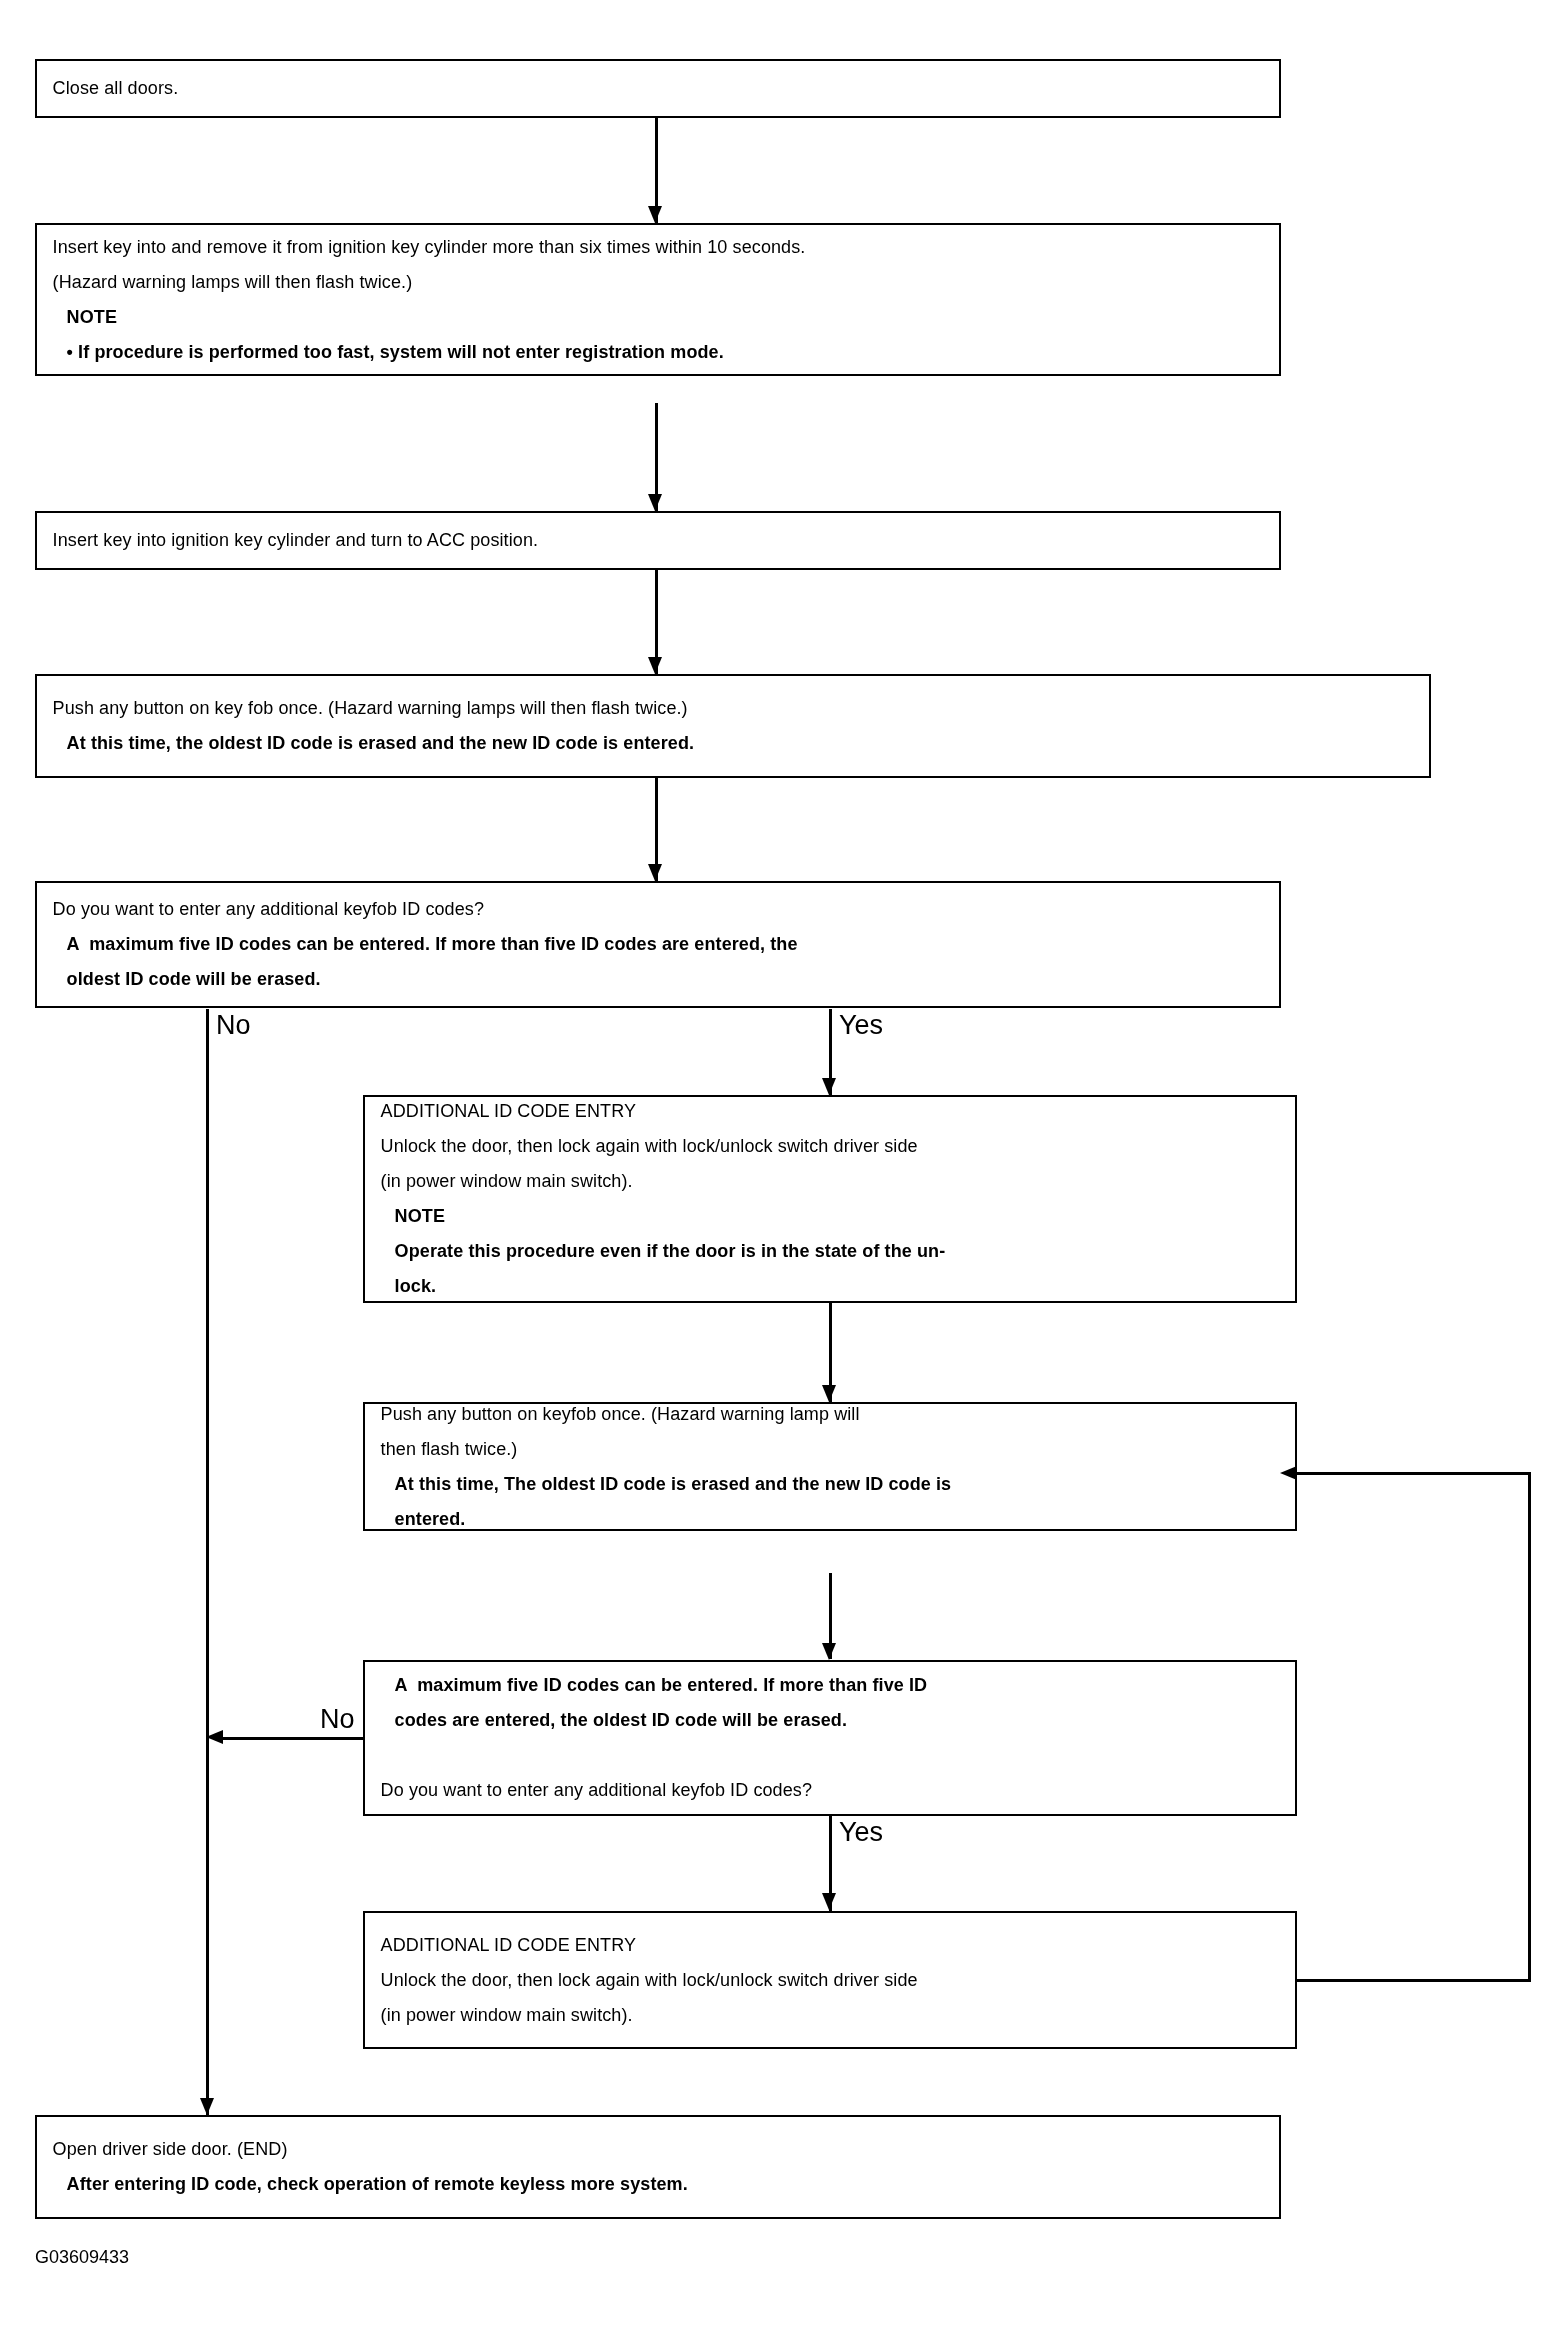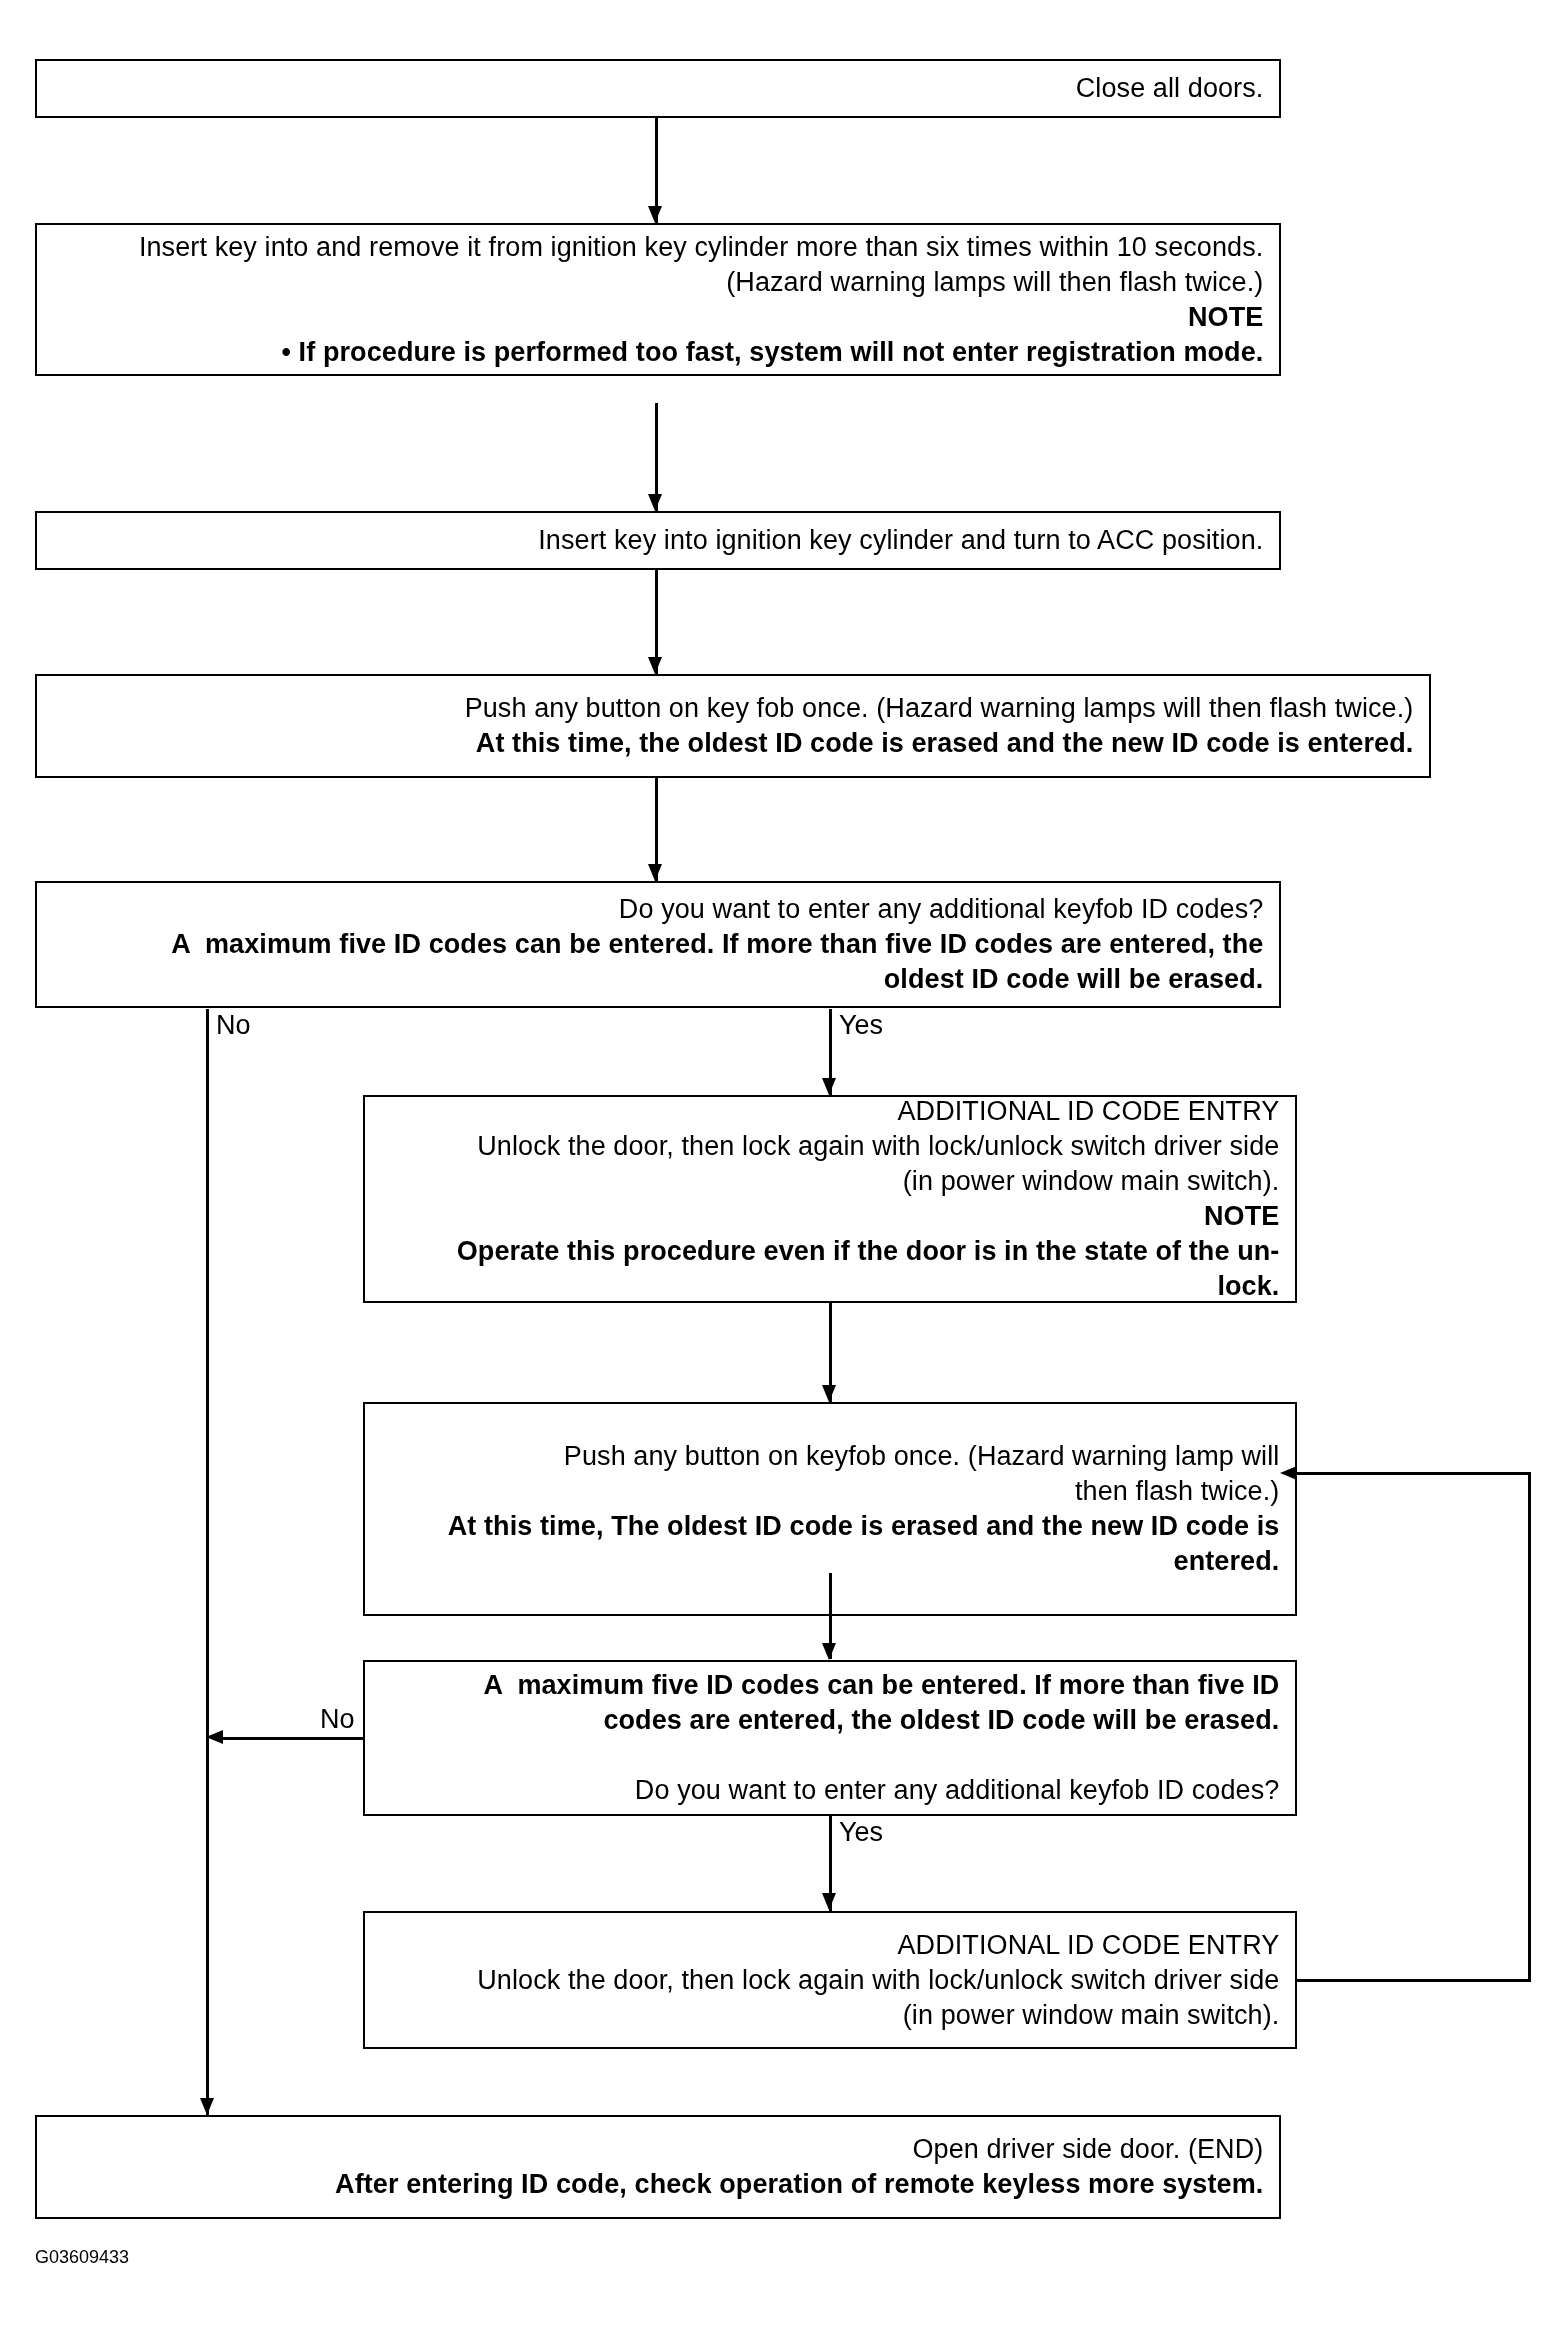"Close all doors." .line { font-size: 27px -> 18px; text-align: right -> none }
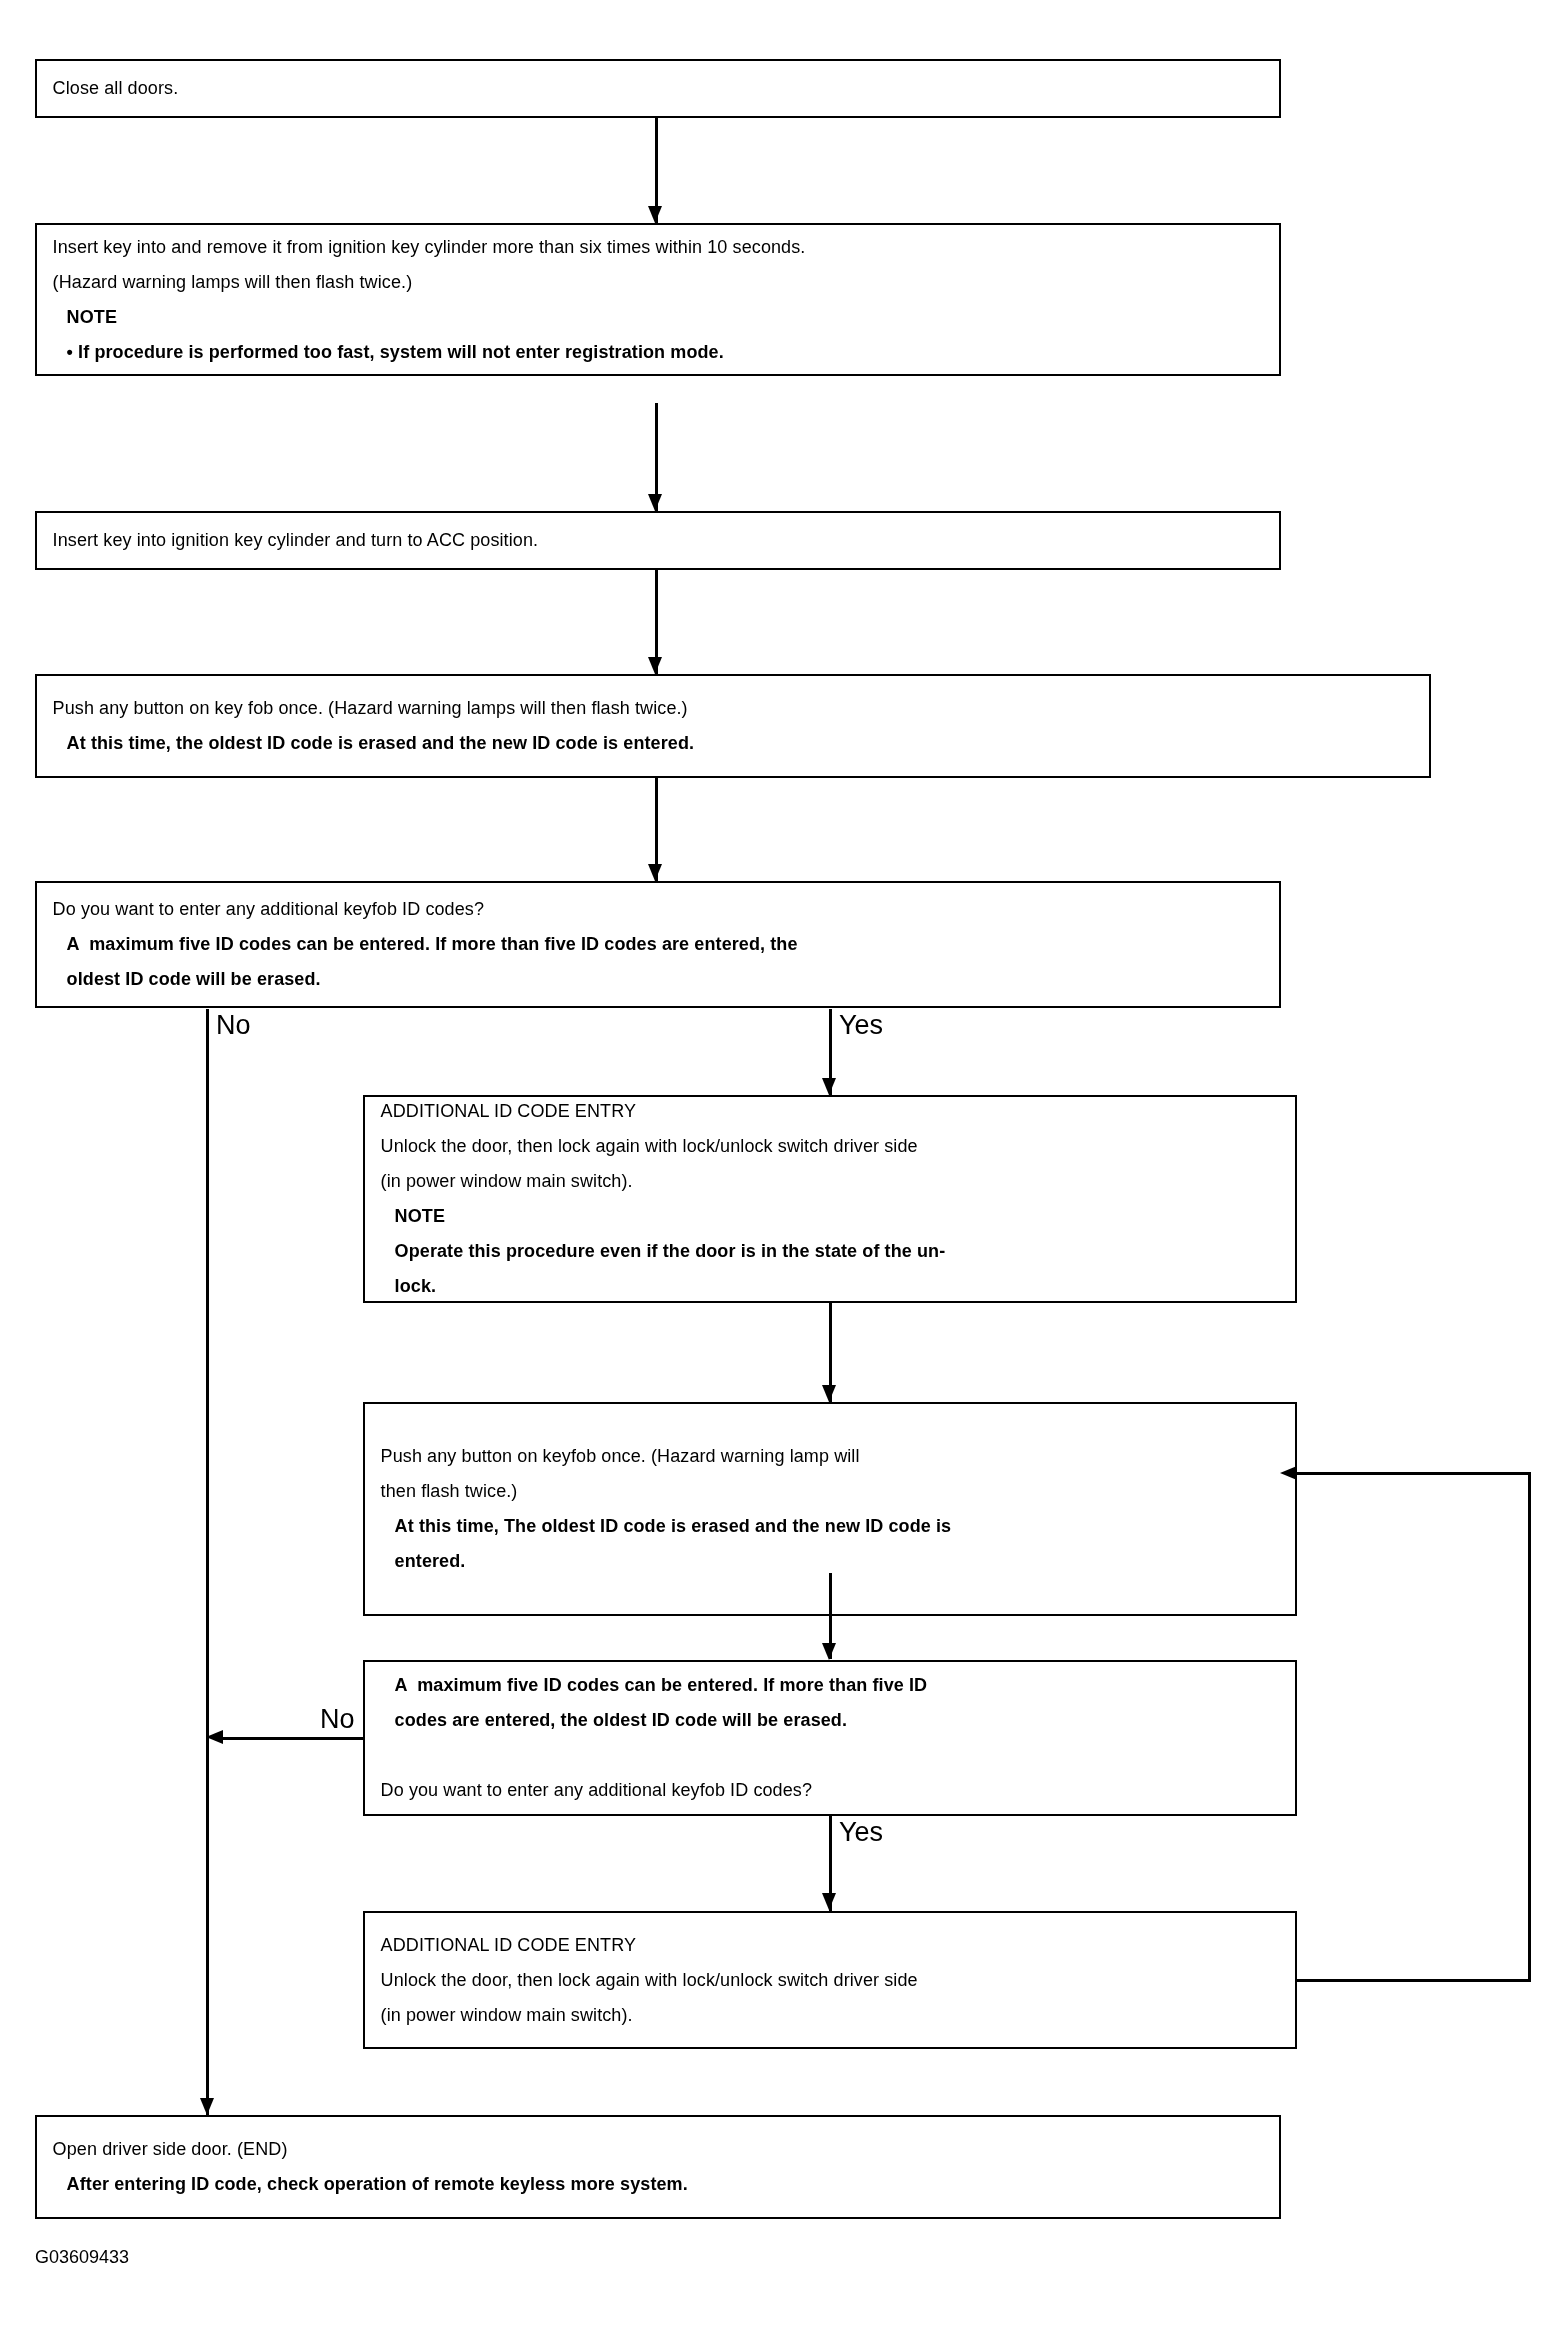"Push any button on keyfob" div.box { height: 214px -> 129px }
